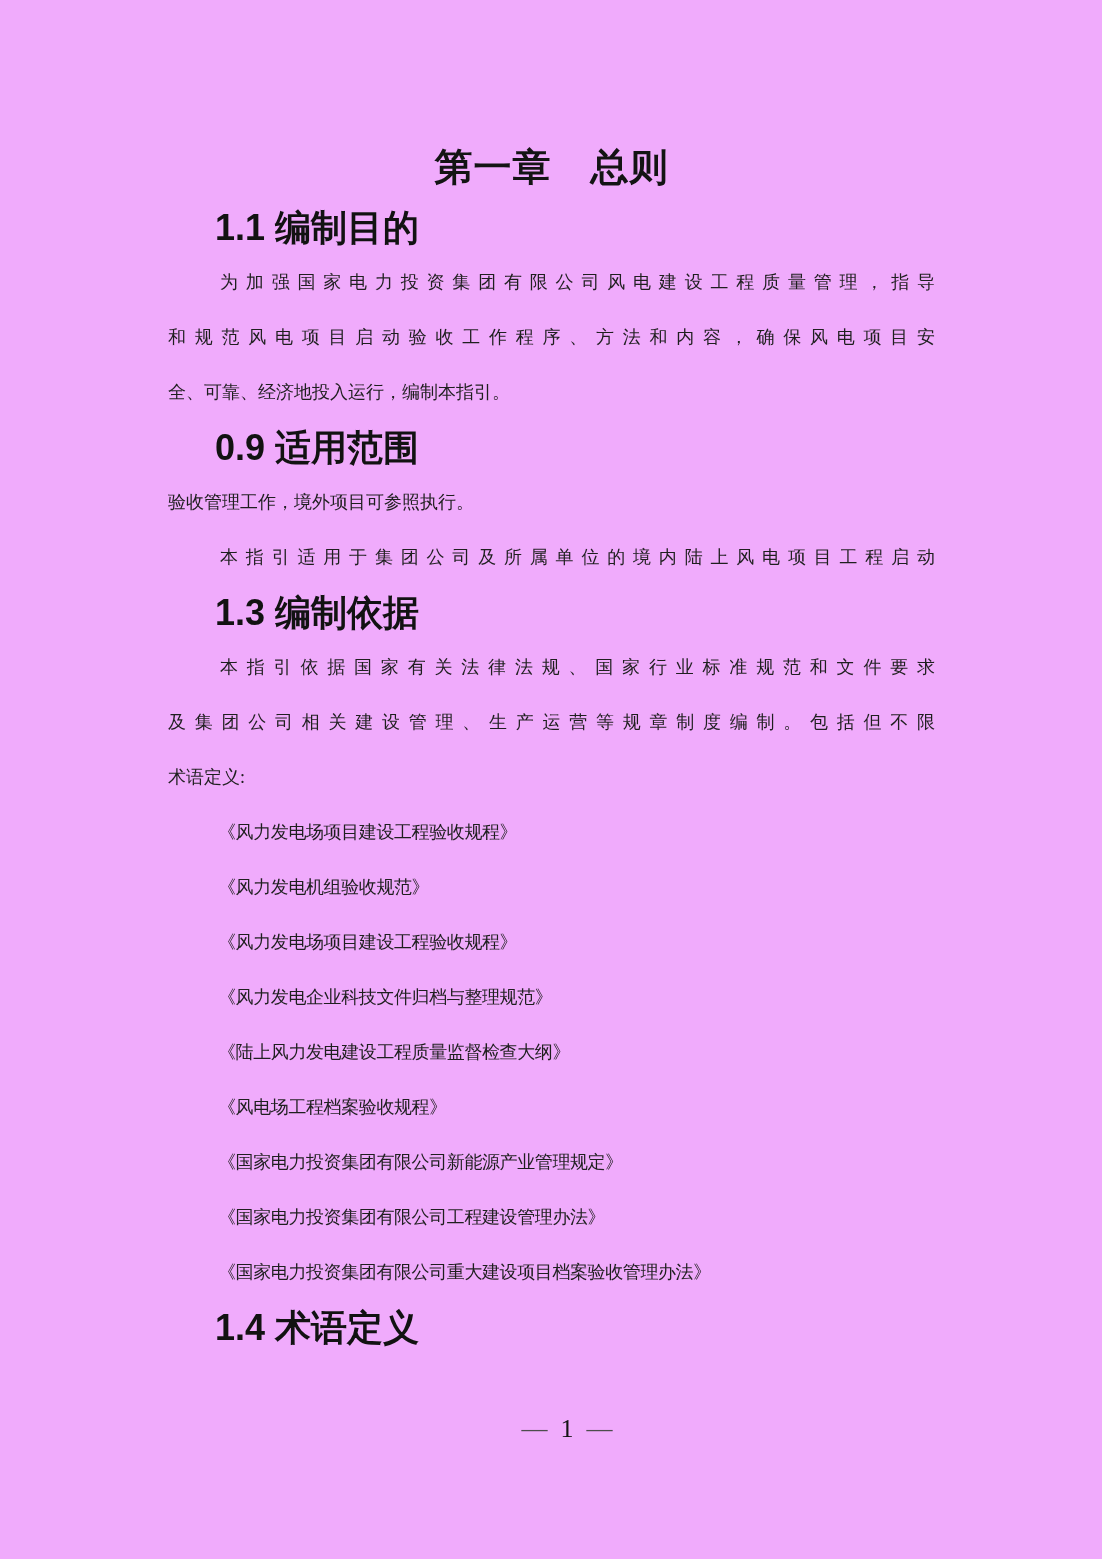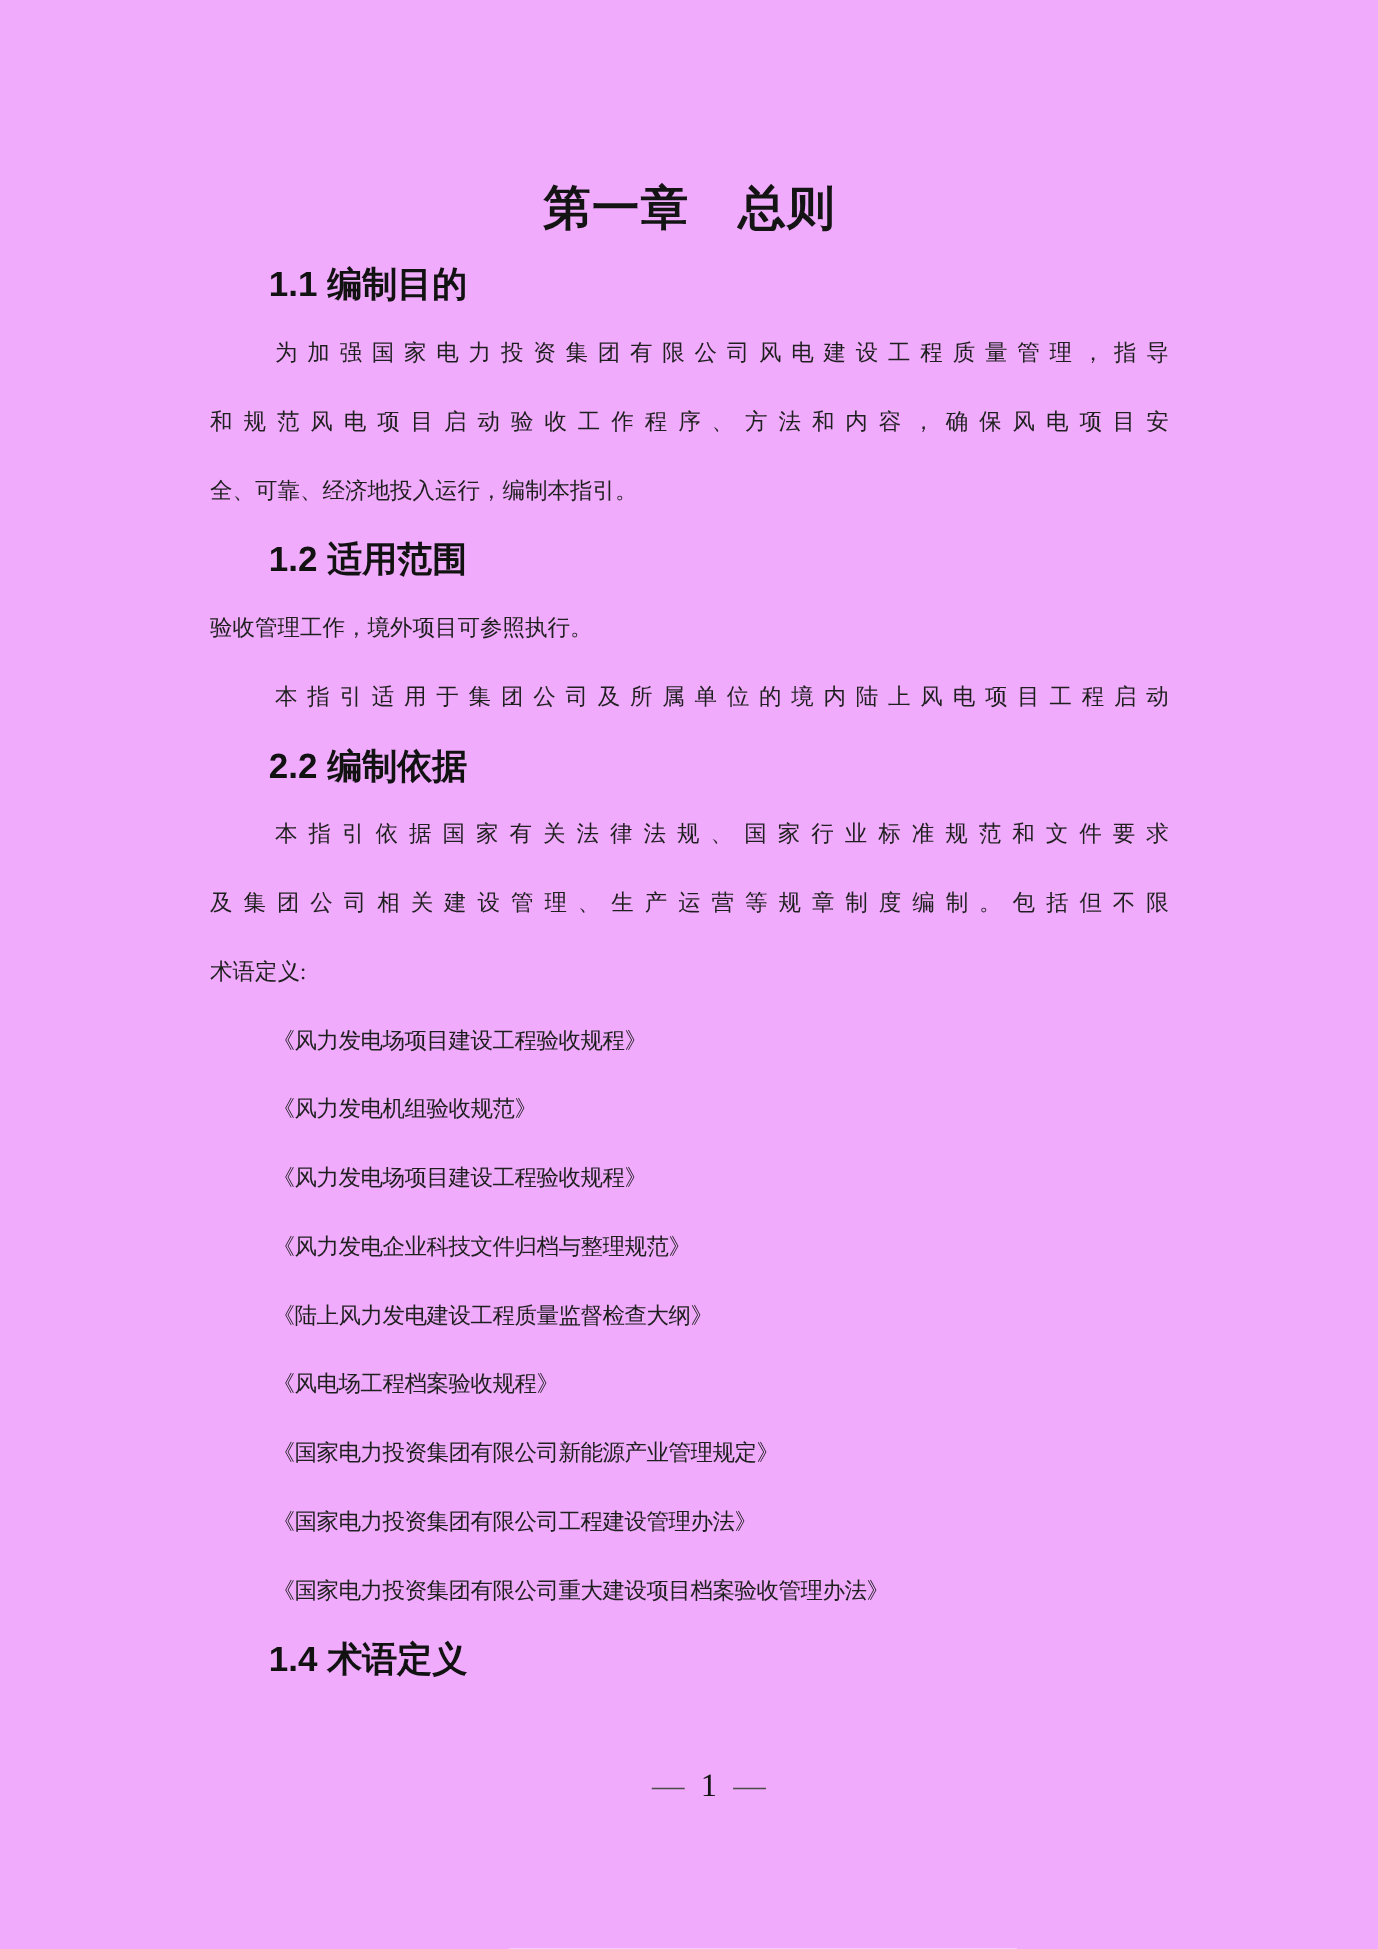"1.1 编制目的" .ln.head { font-size: 28px -> 36px }
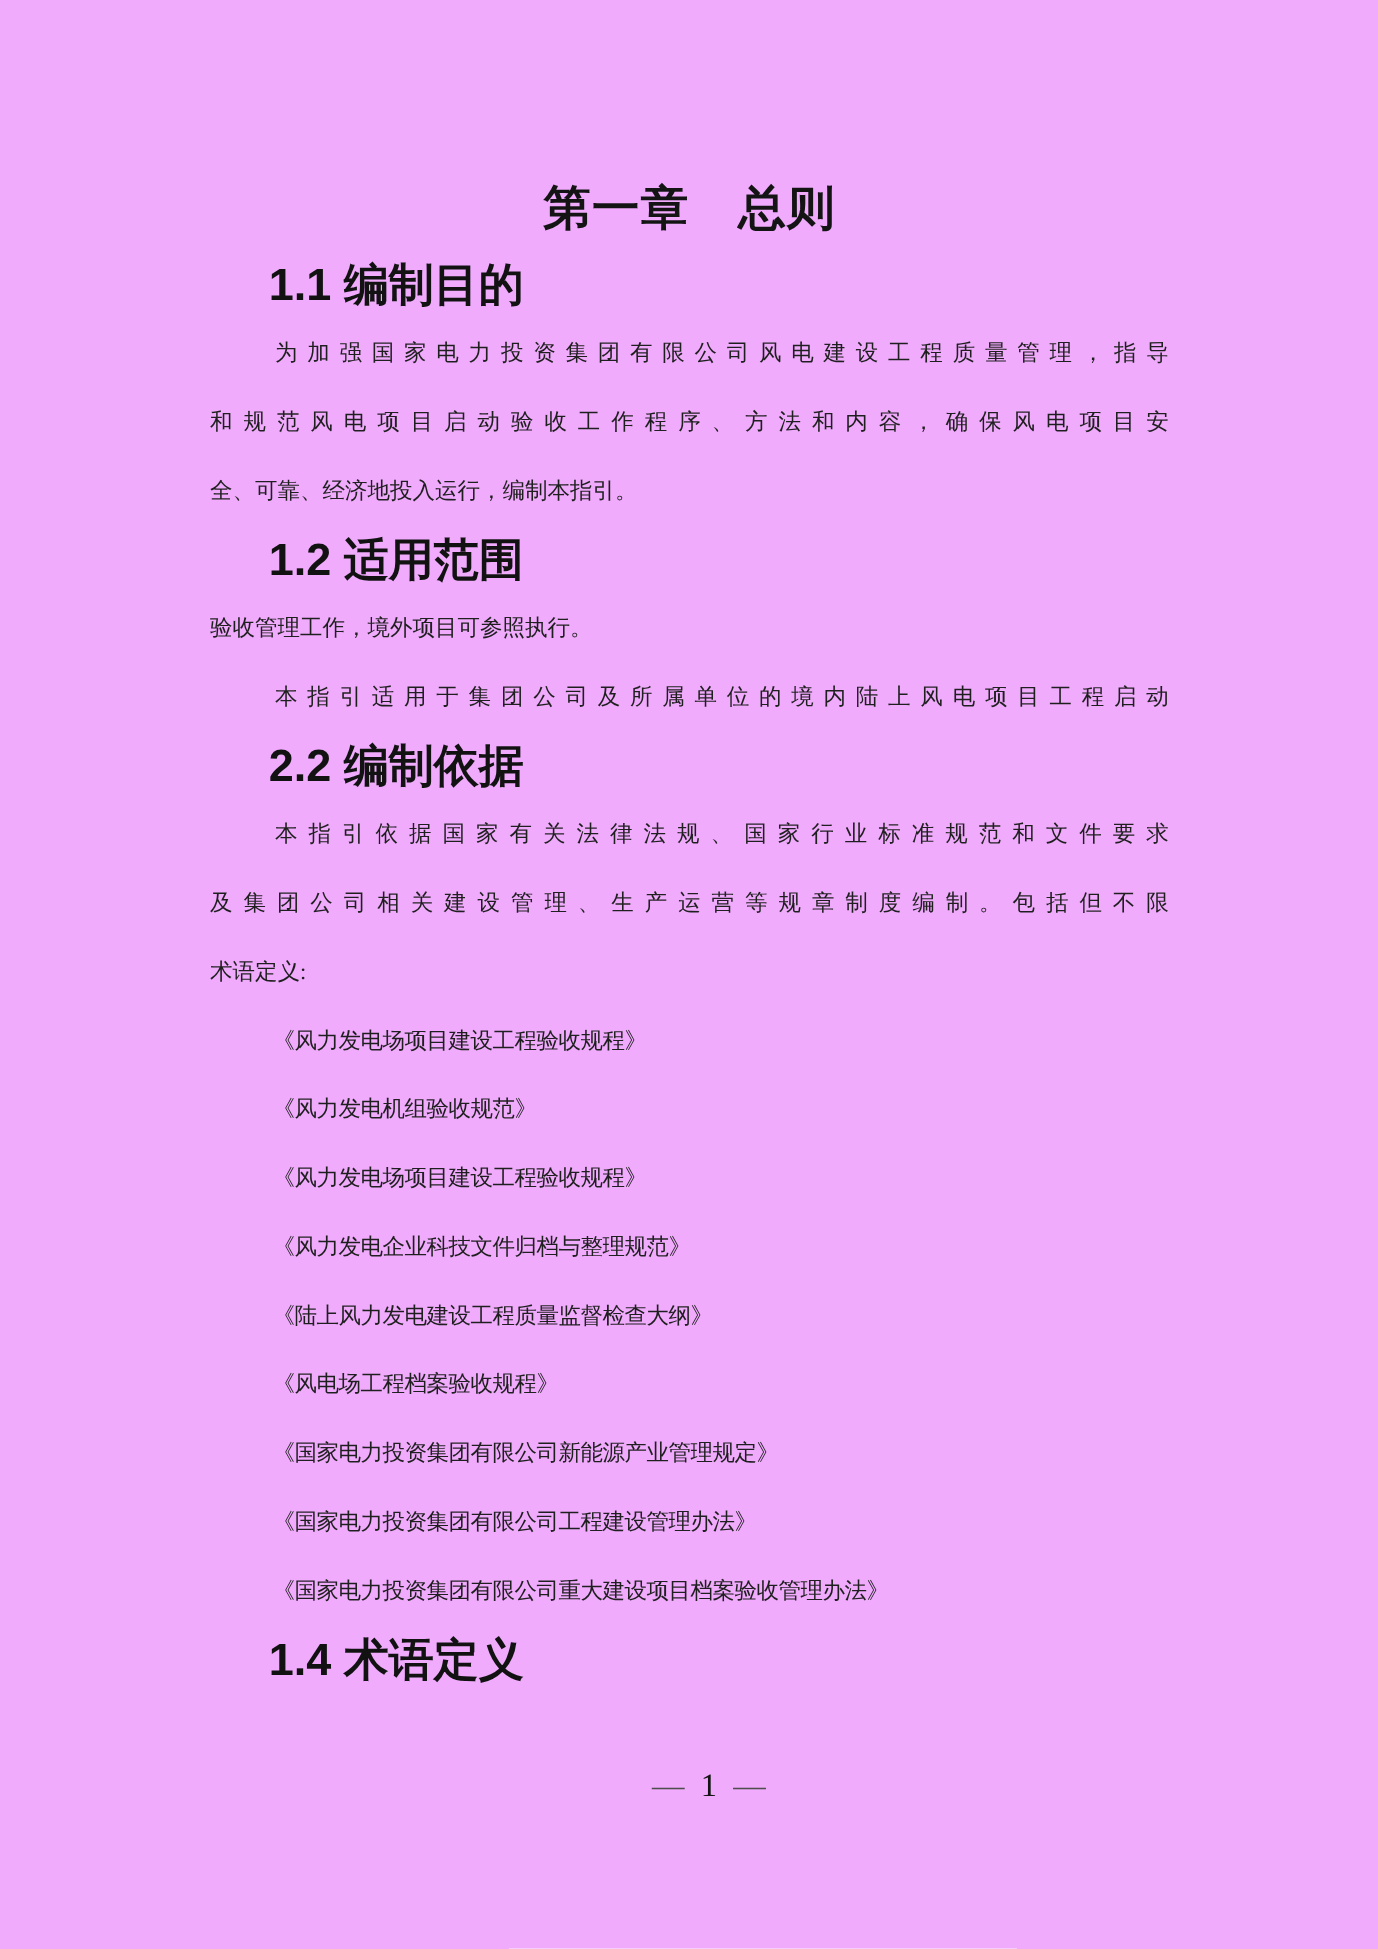"1.2 适用范围" div.ln { text: 1.2 -> 0.9 }
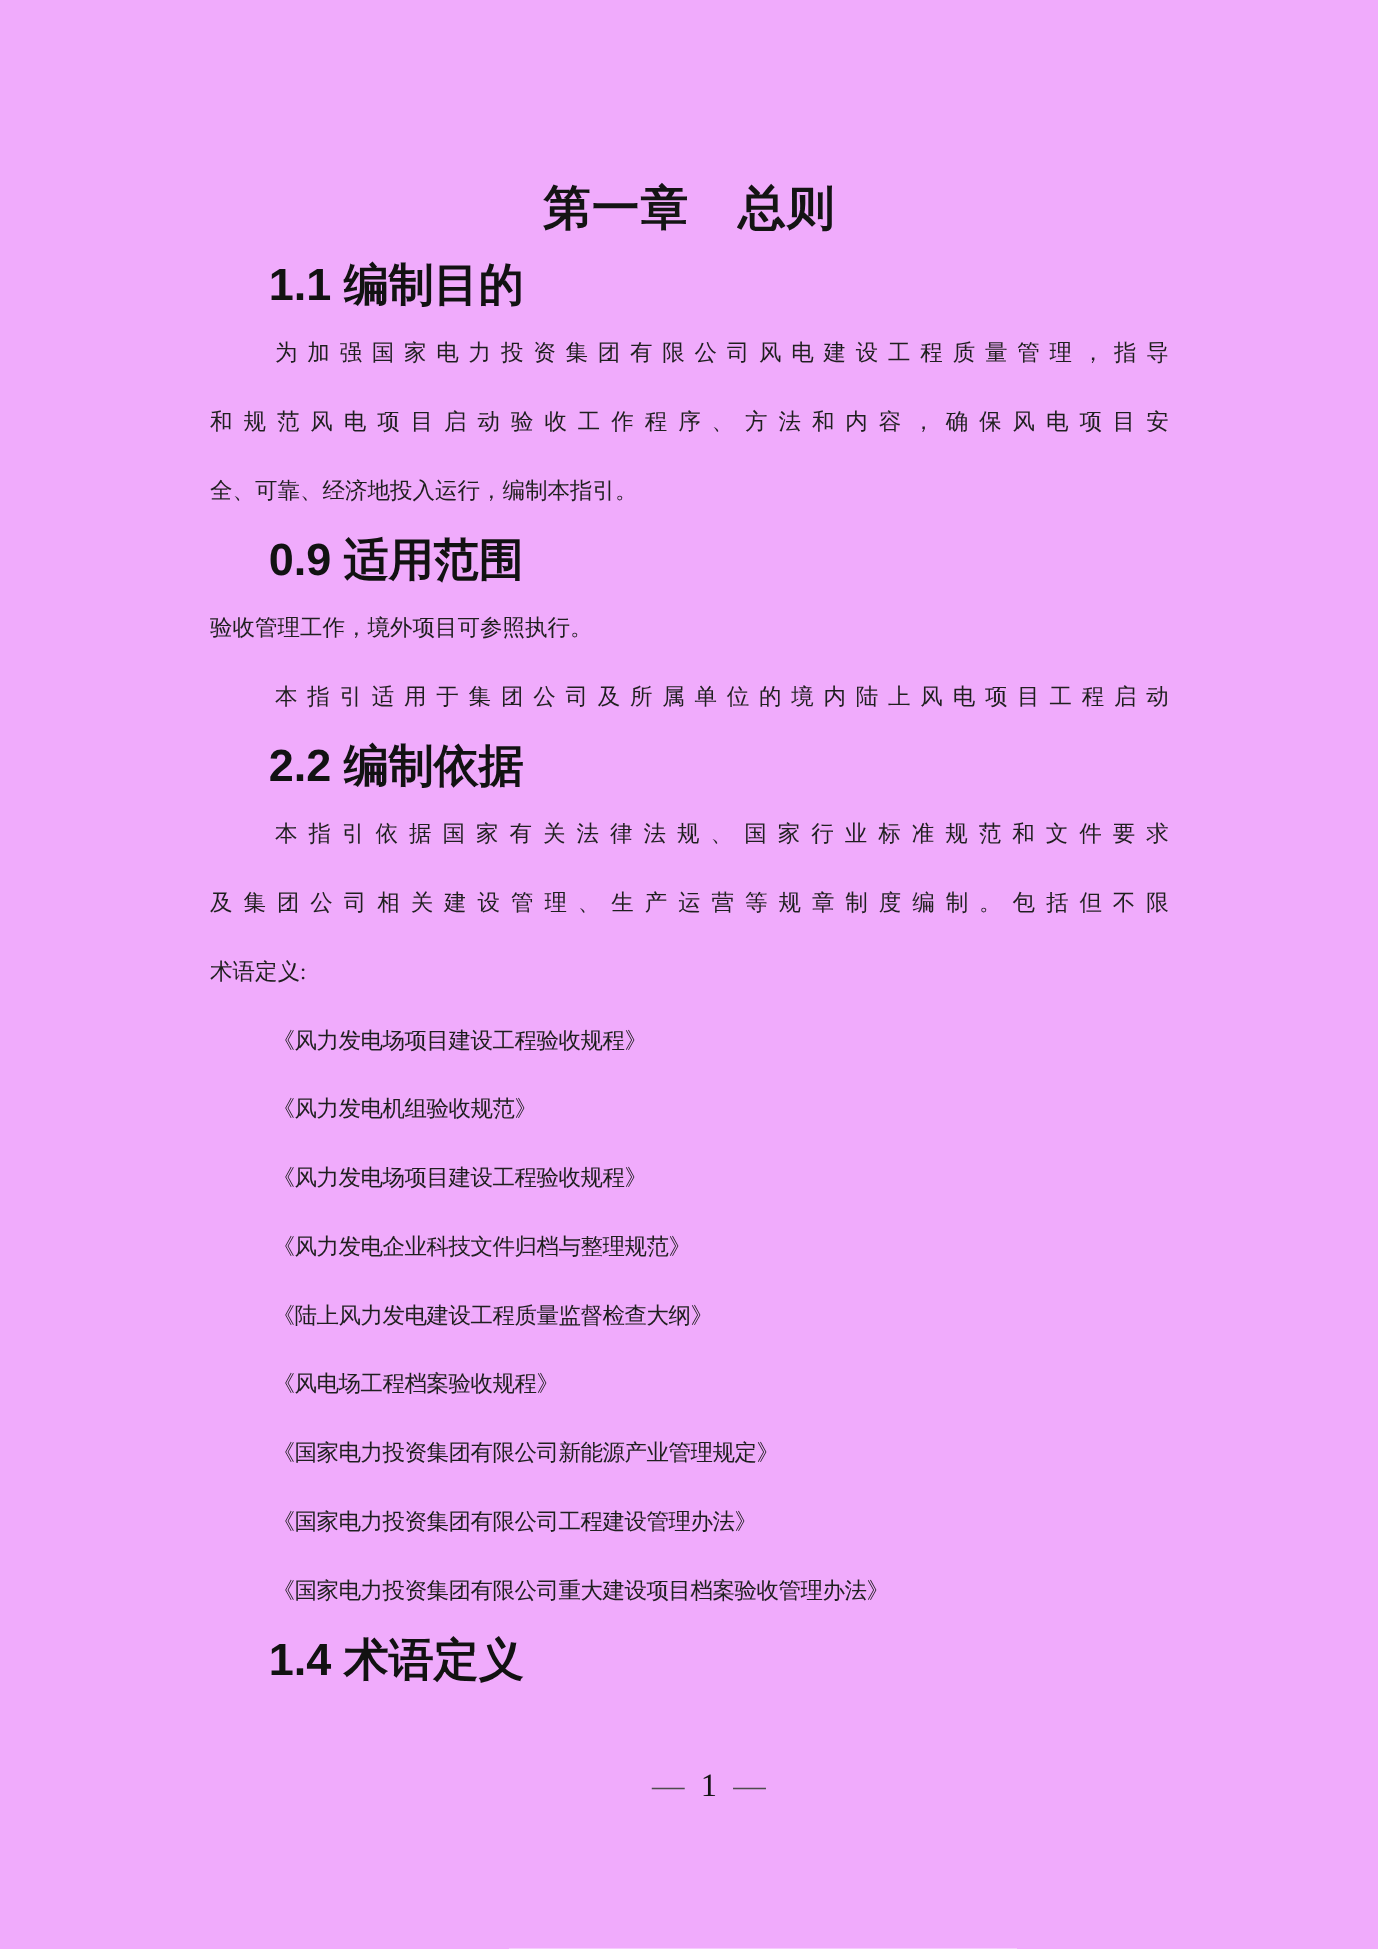"2.2 编制依据" div.ln { text: 2.2 -> 1.3 }
